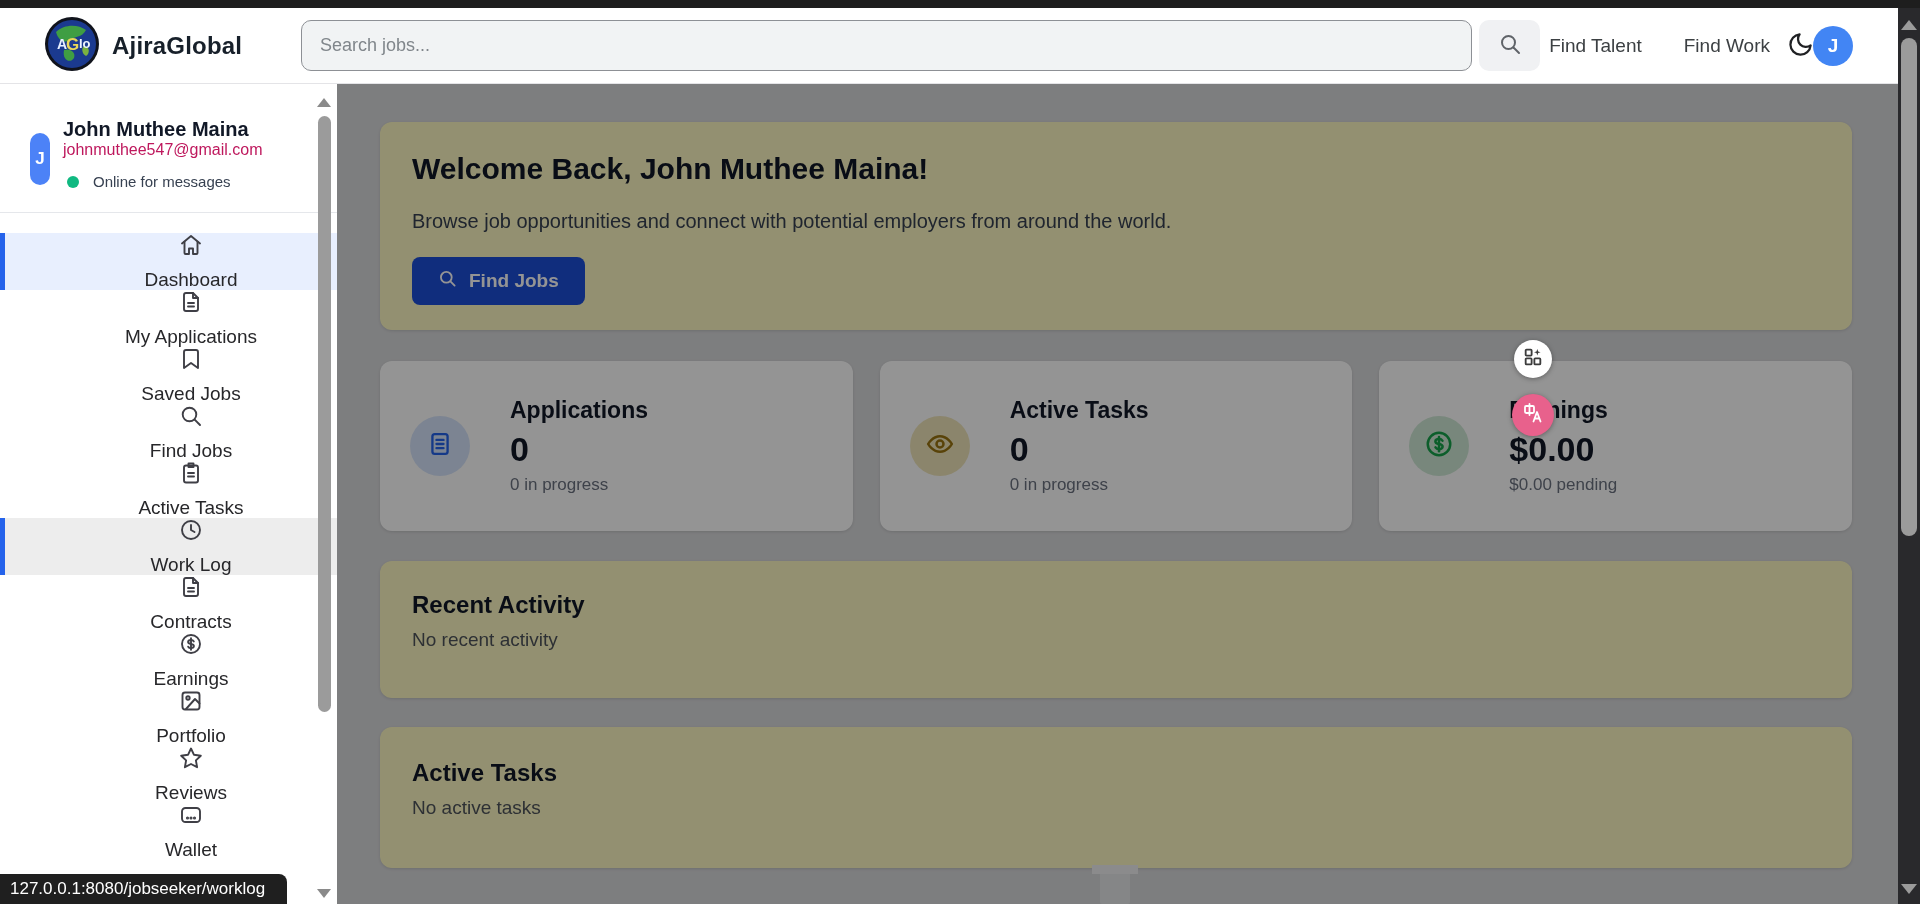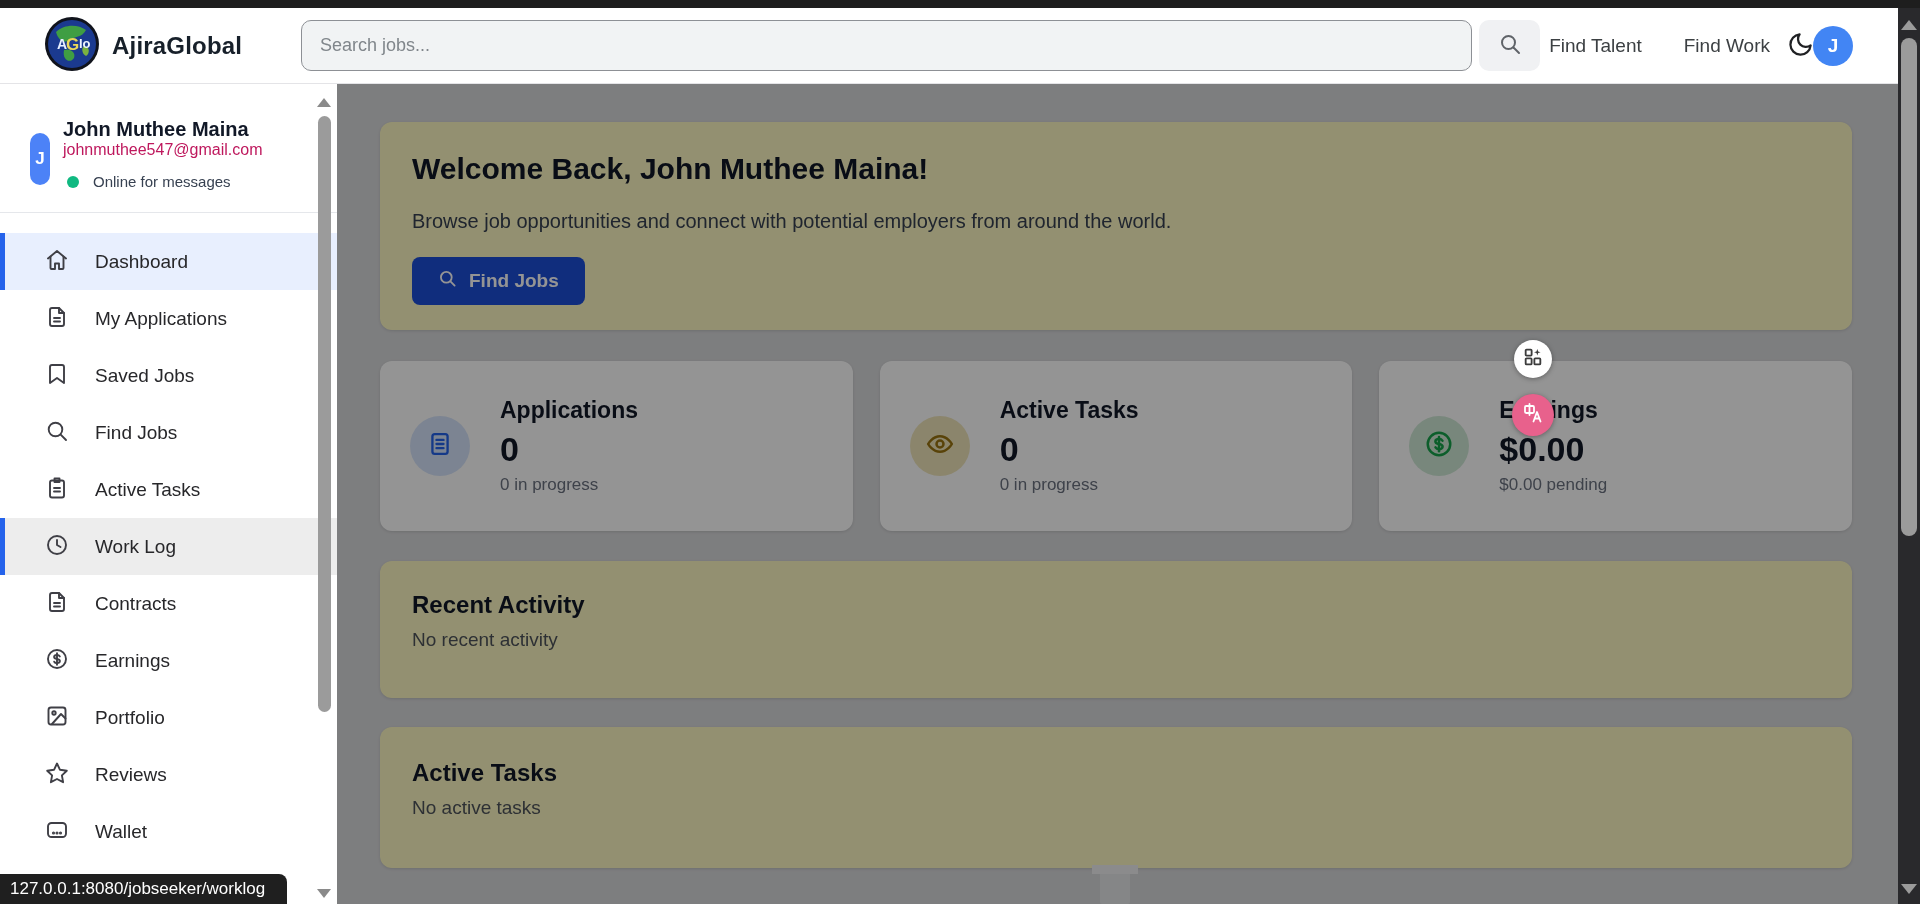"Dashboard" .nav-item { flex-direction: none -> column; gap: 26px -> 8px }
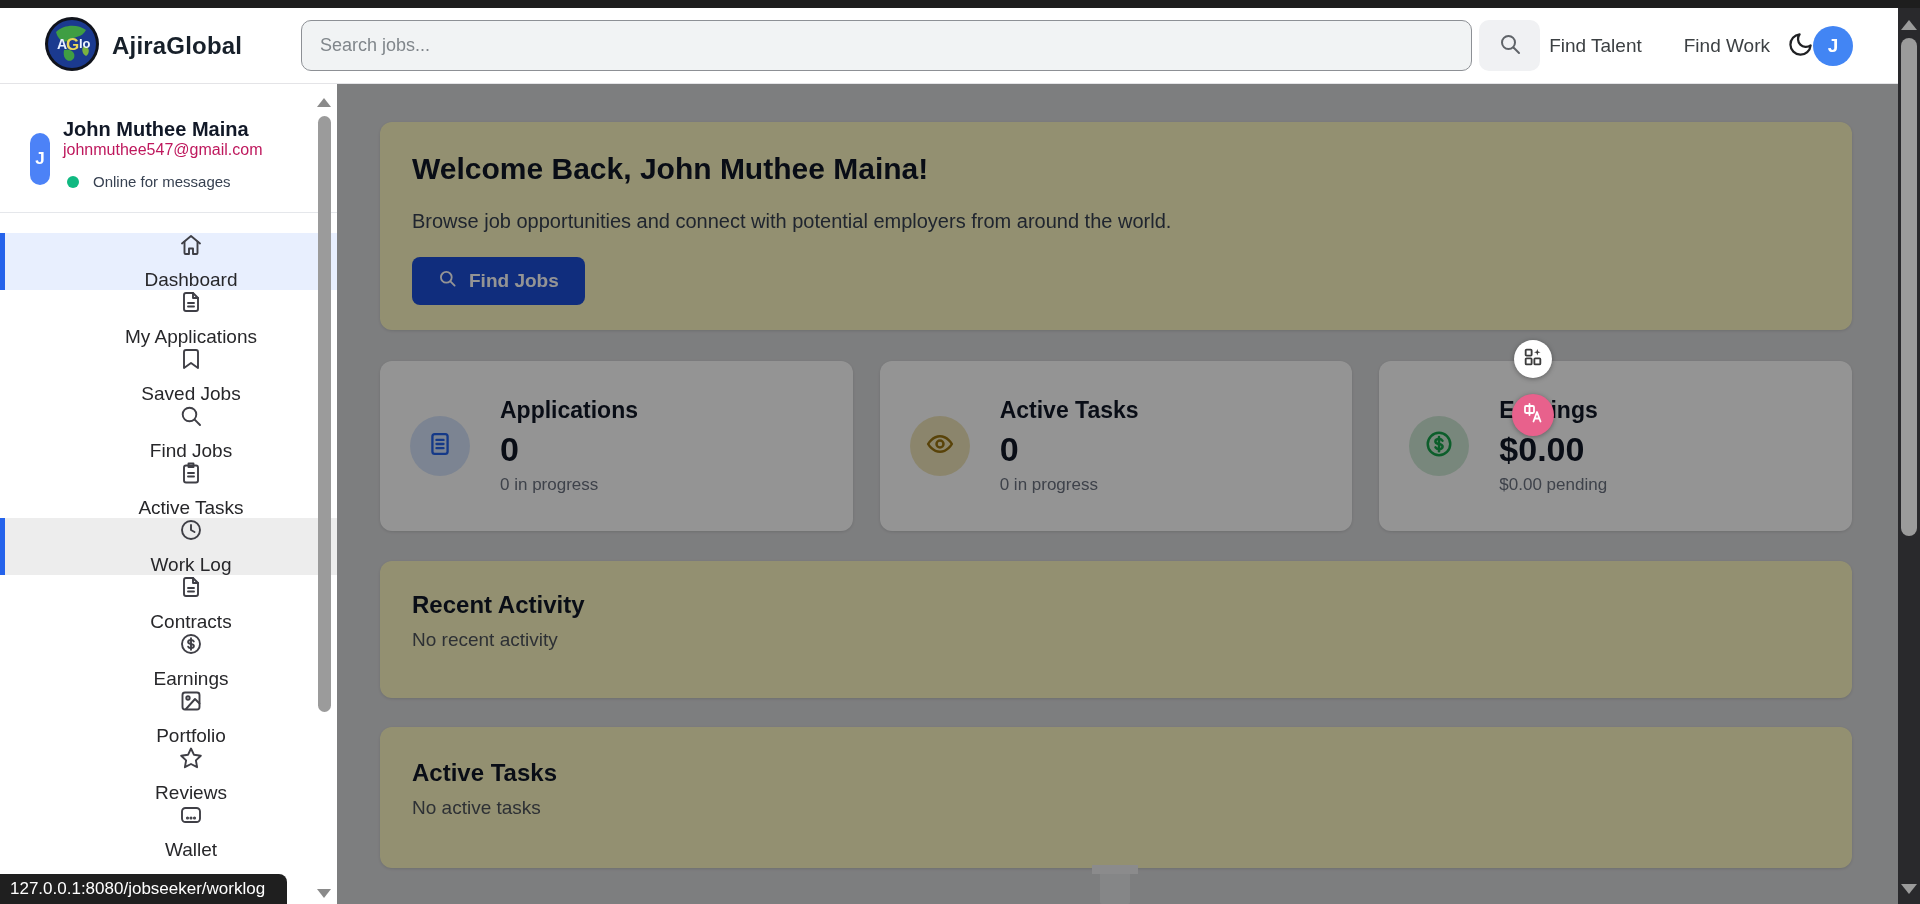"Applications" .stat-card { gap: 30px -> 40px }
